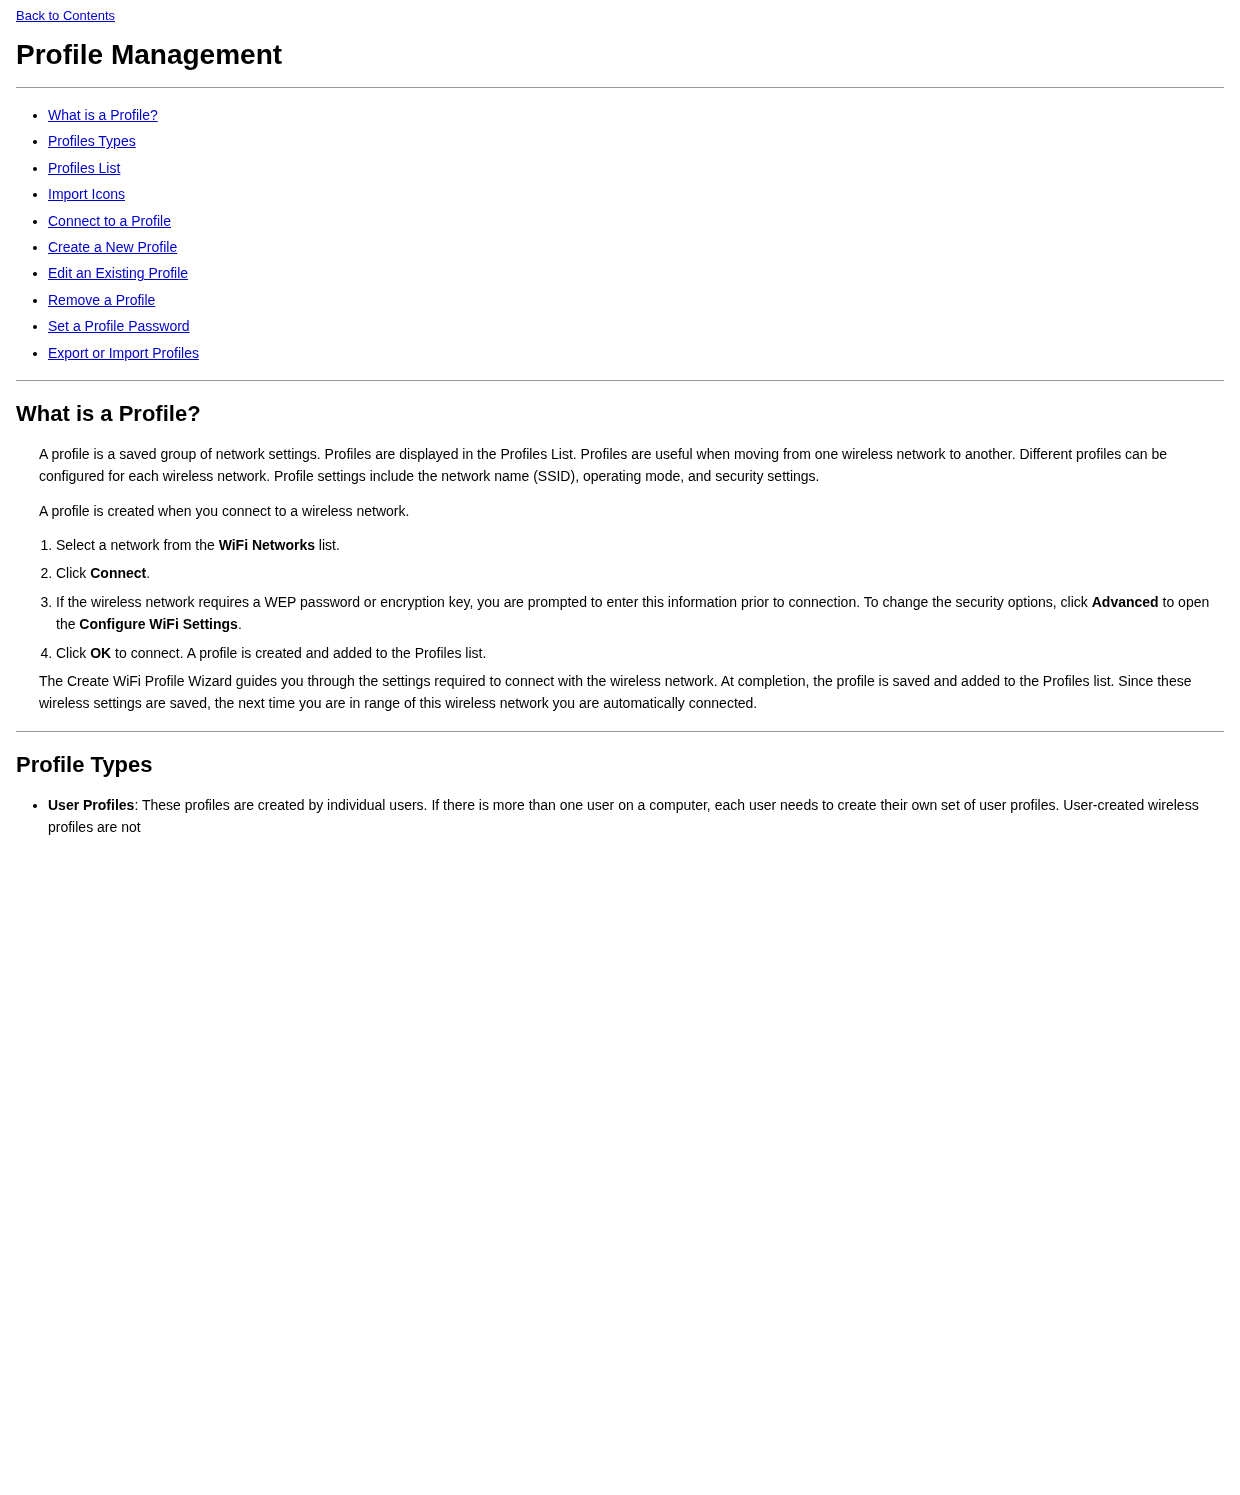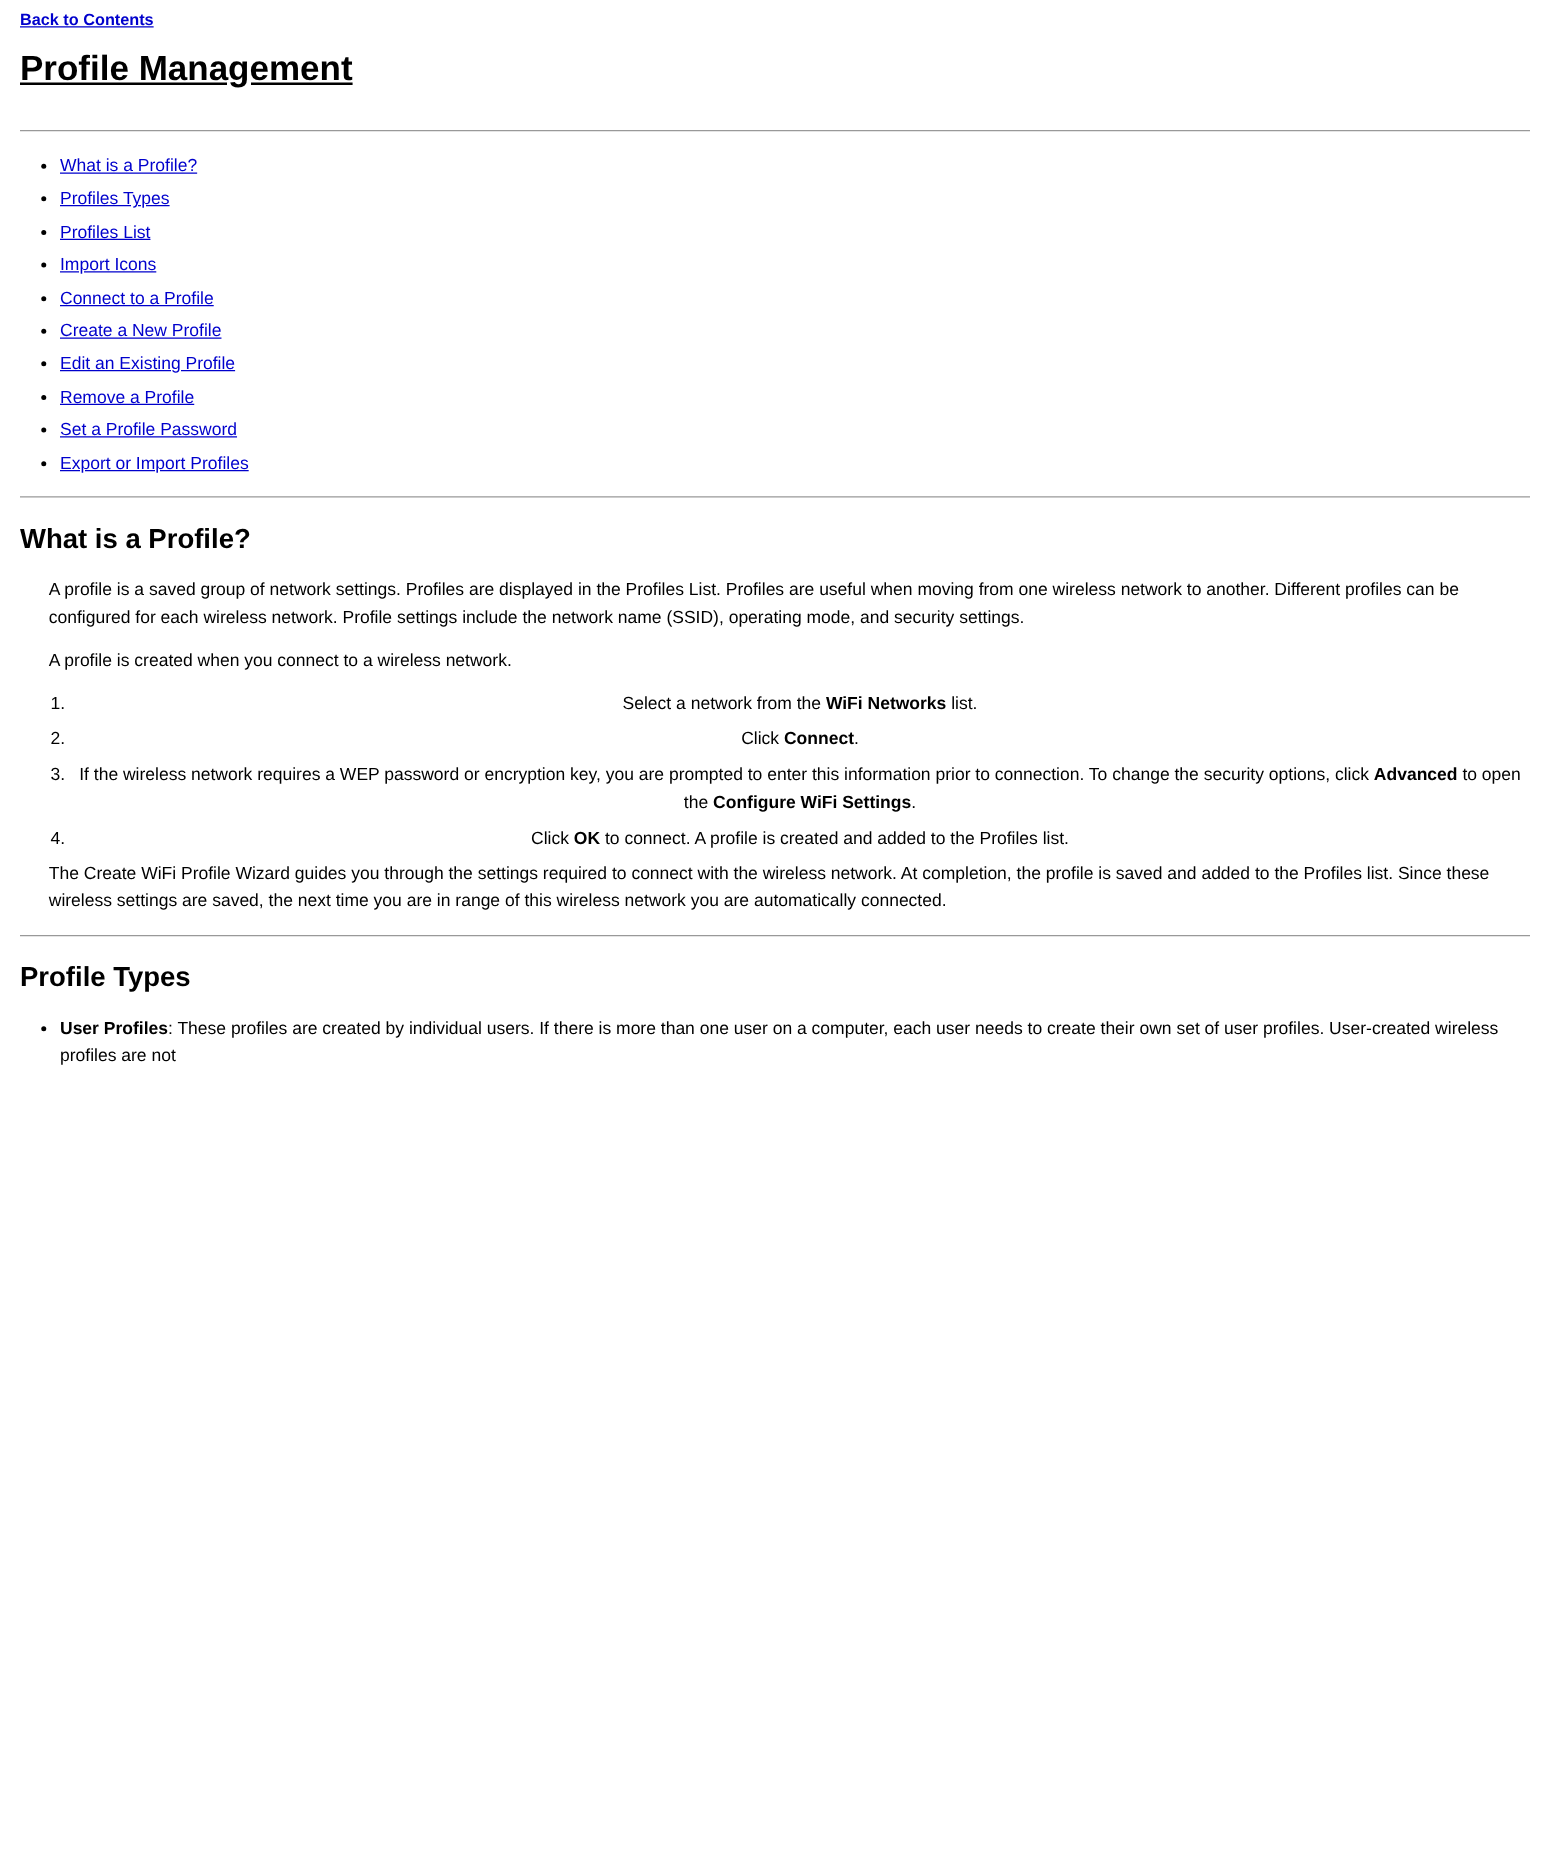"Back to Contents" .back-to-contents { font-weight: bold -> none }
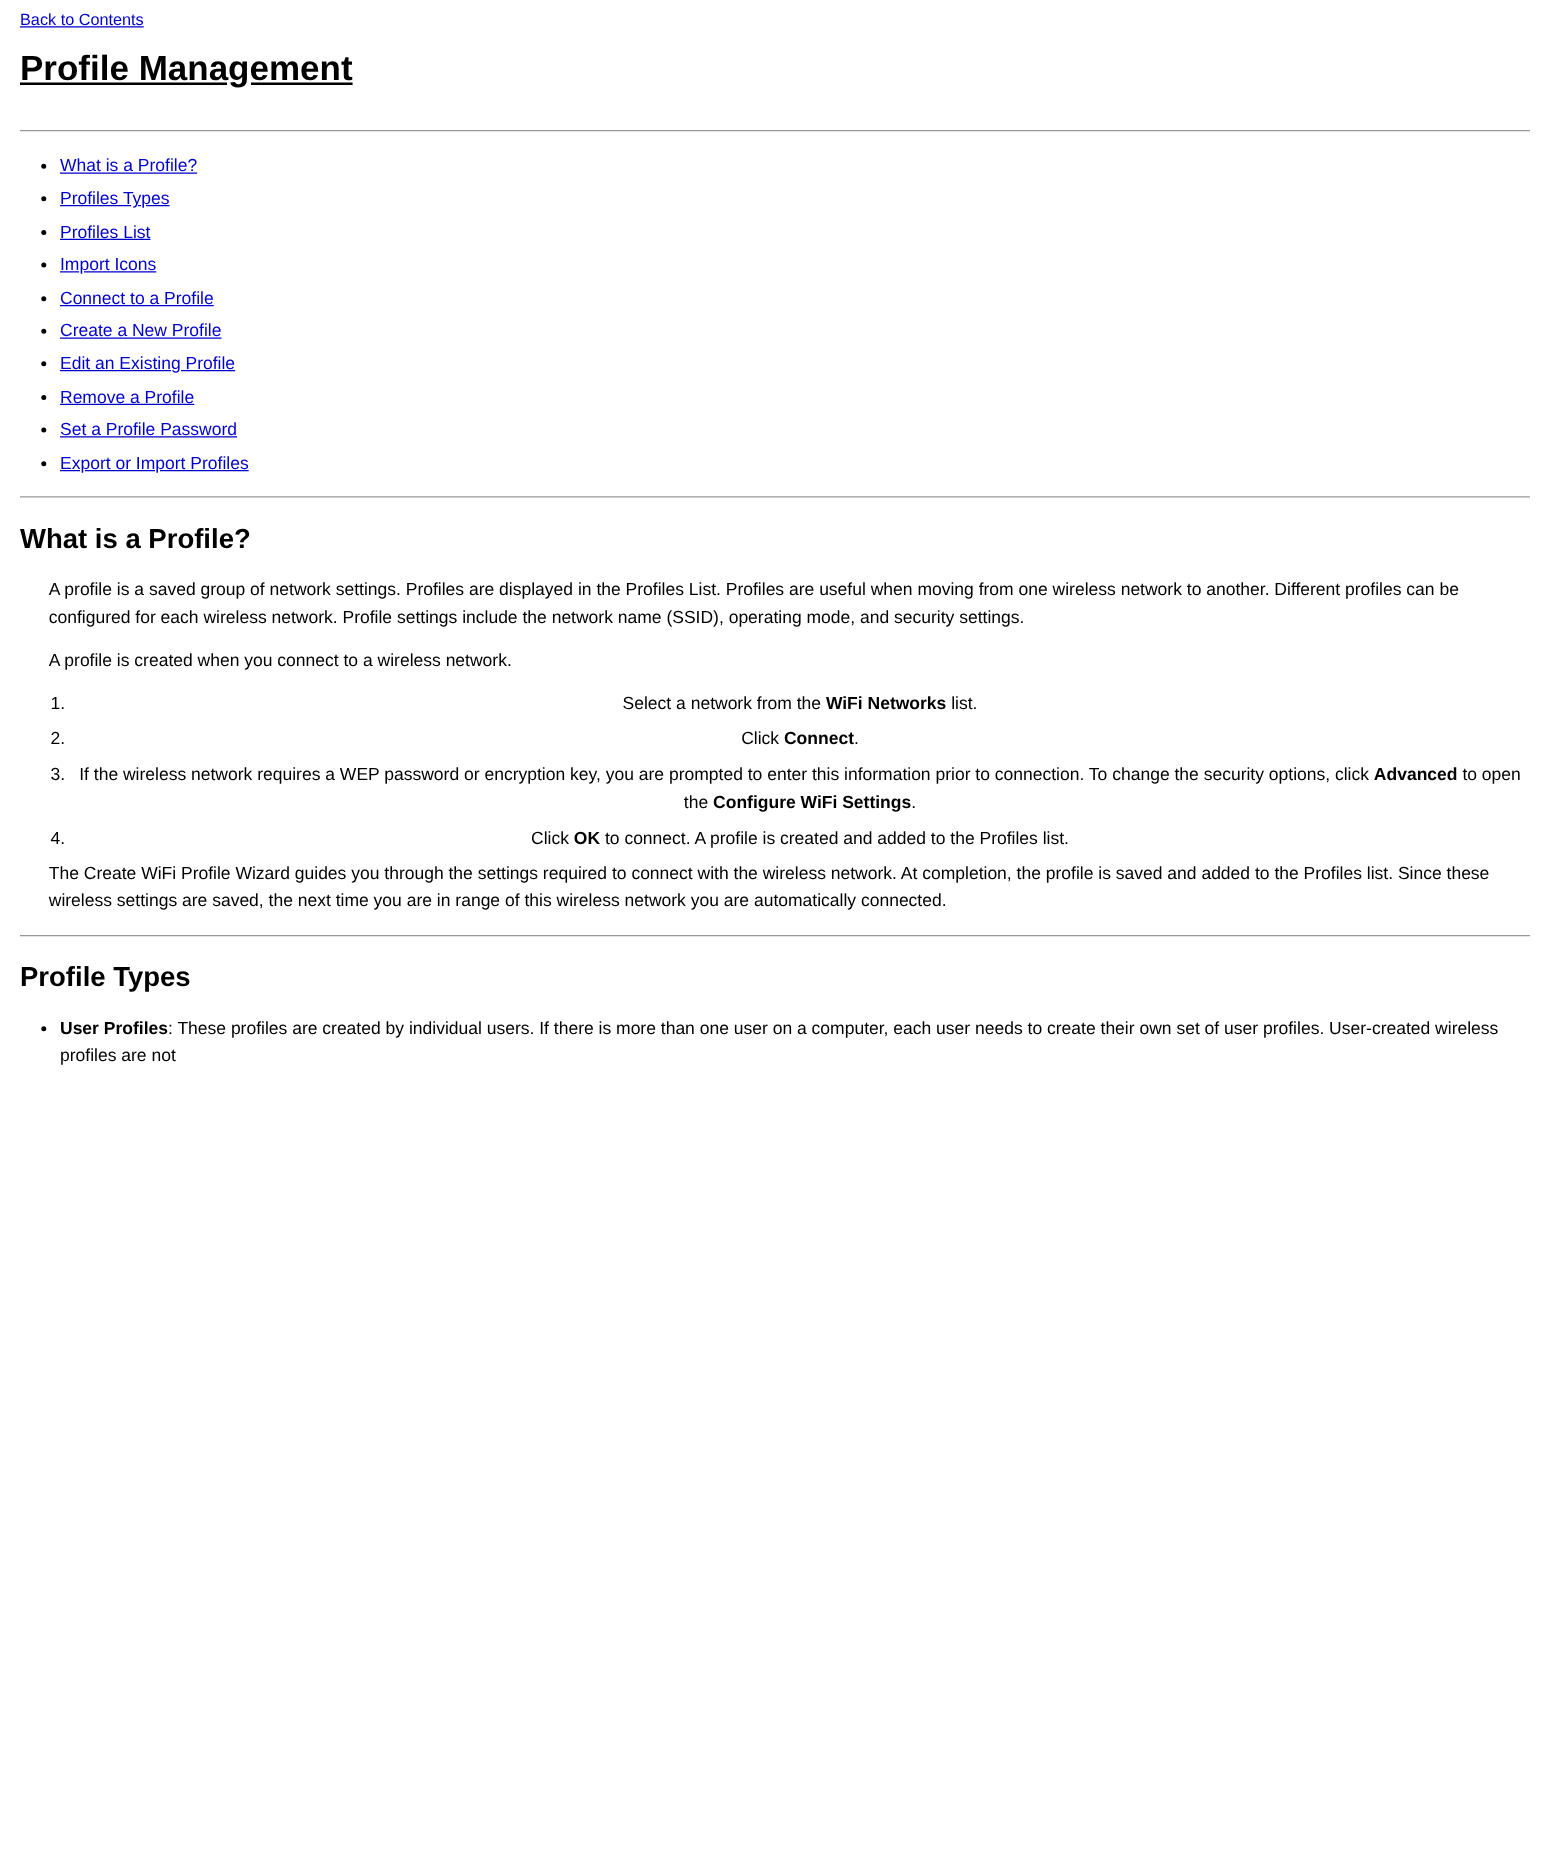"Profile Management" h1.page-title { margin-bottom: 33px -> 16px; text-decoration: underline -> none }
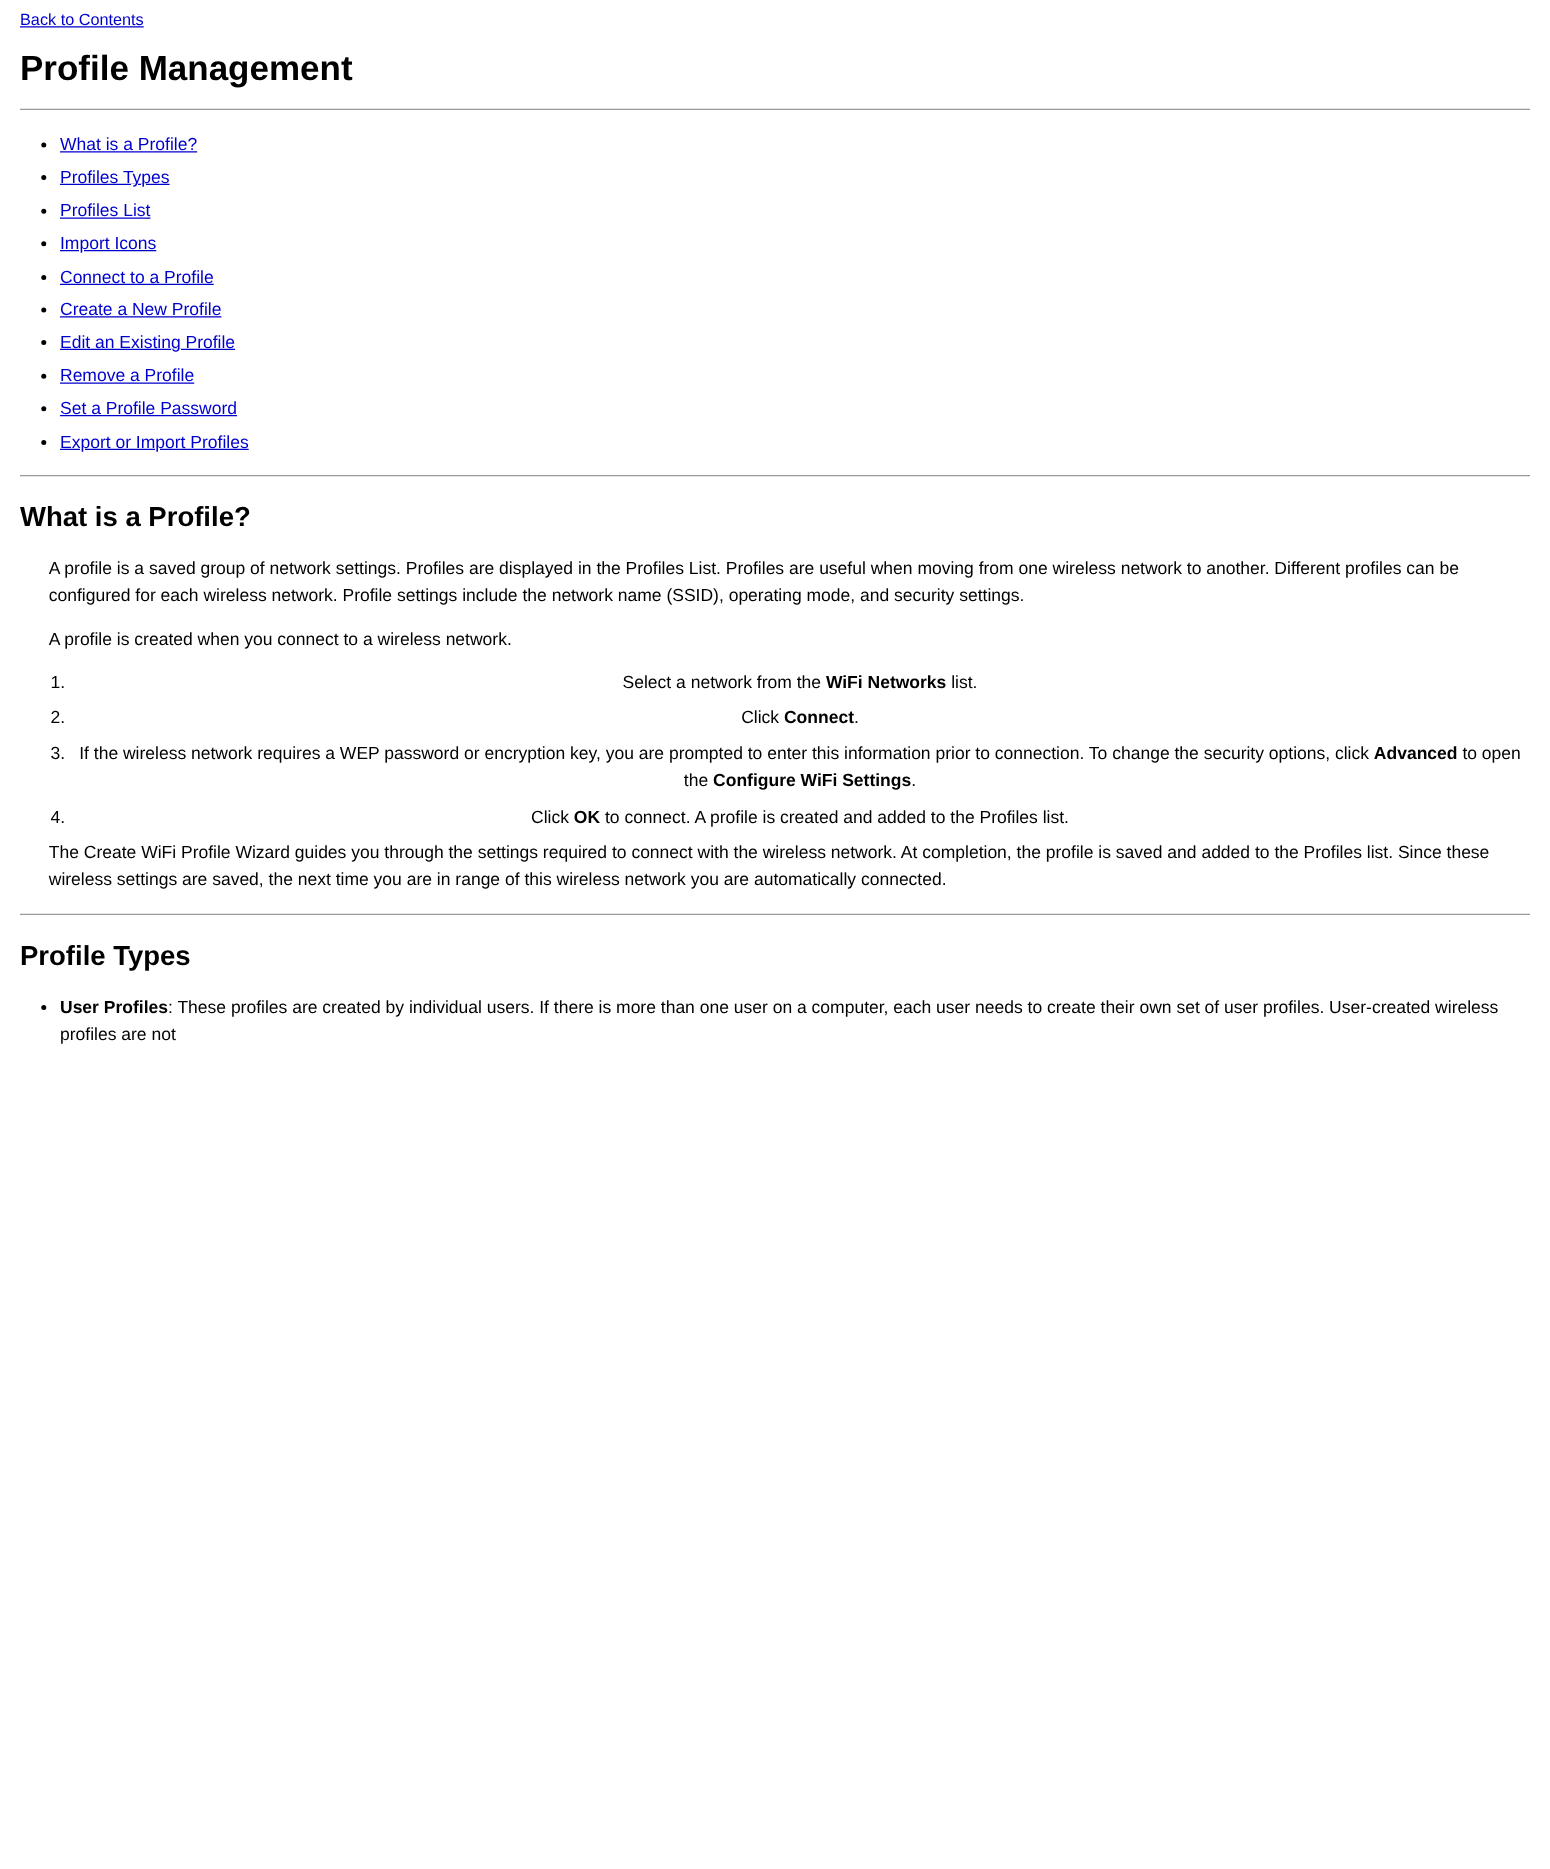"Select a network from the" ol.steps-list { text-align: center -> none }
